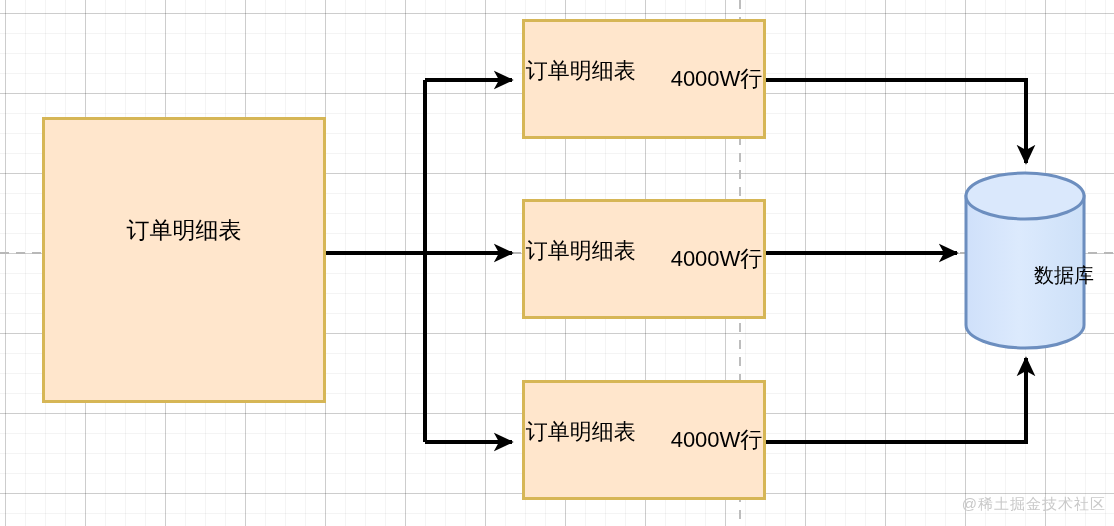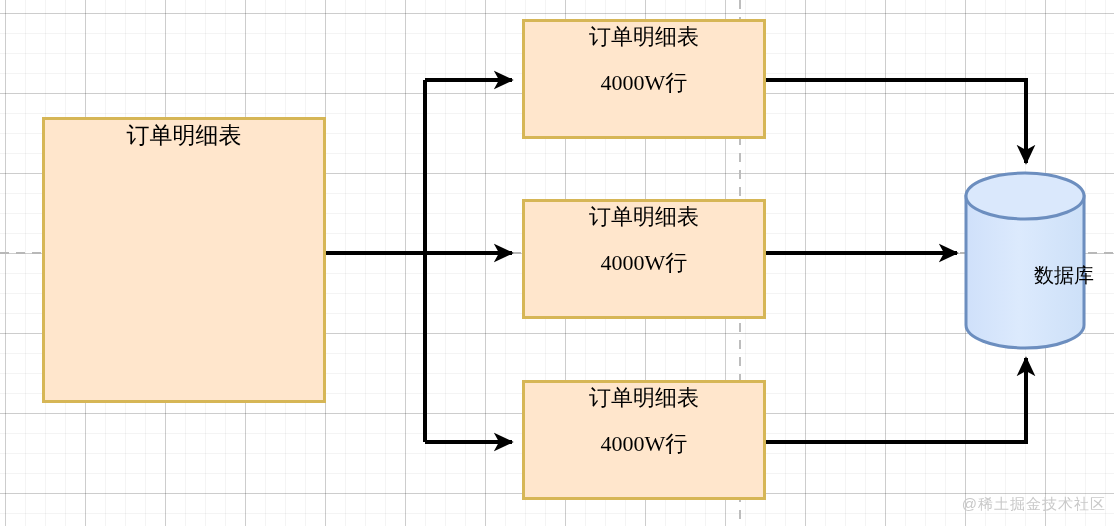"订单明细表" .node-box { flex-direction: column -> row; gap: none -> 35px; justify-content: none -> center }
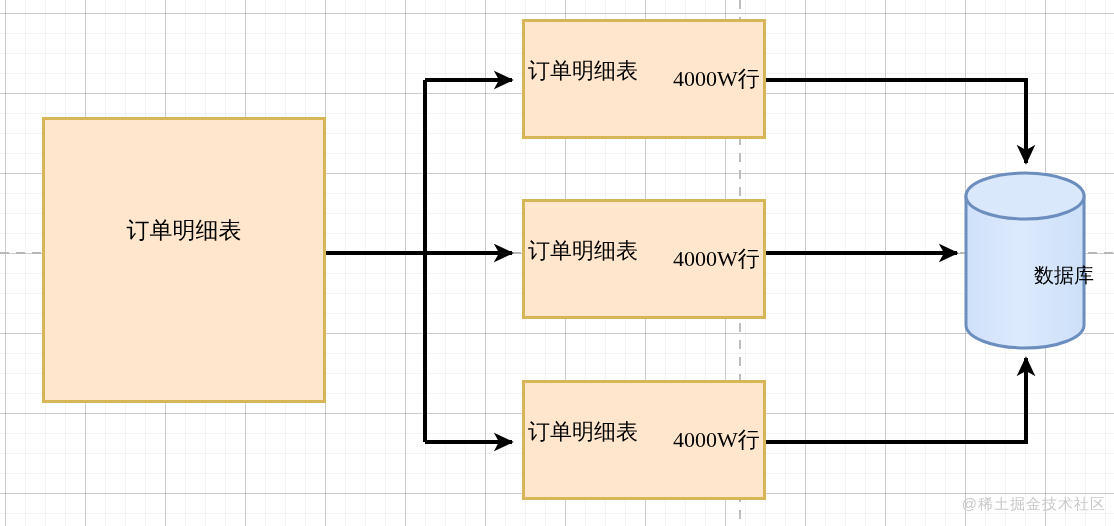"4000W行" .shard-box .line2 { font-family: Liberation Serif, serif -> none }
